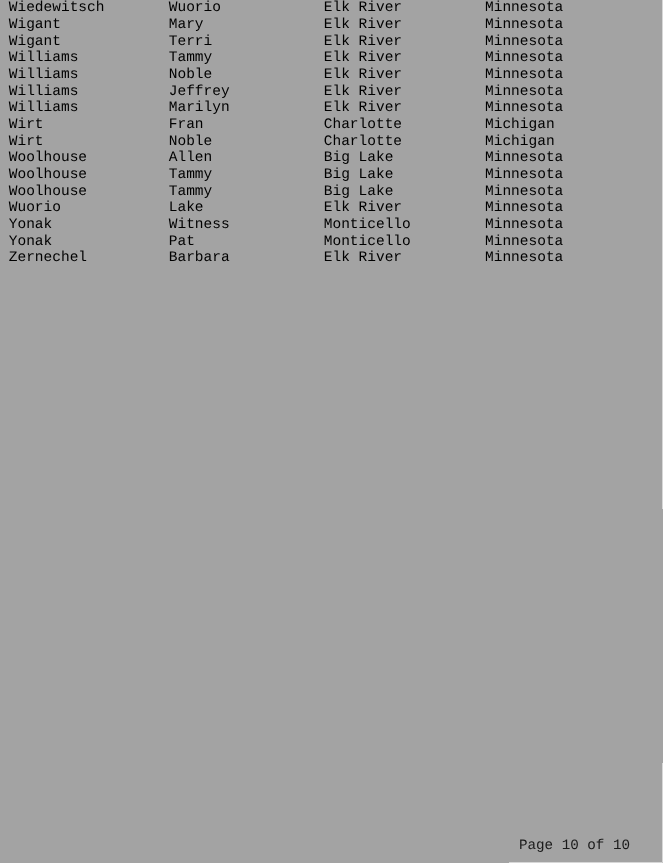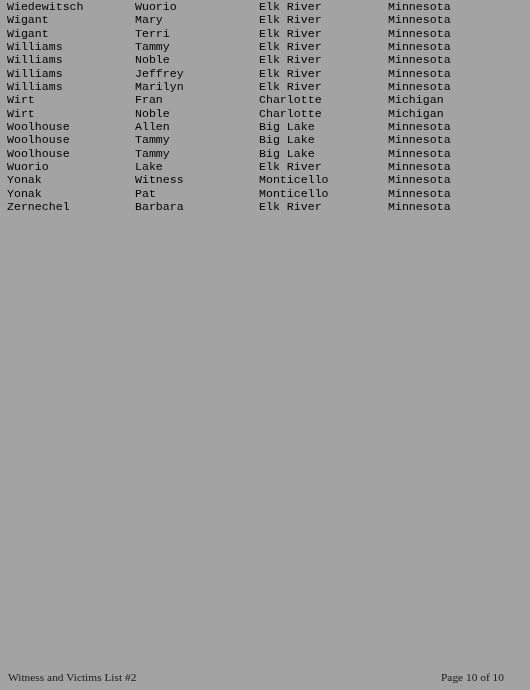"Witness and Victims List #2" span.footer-left { html: <span>Witness and Victims List #2</span> -> none }
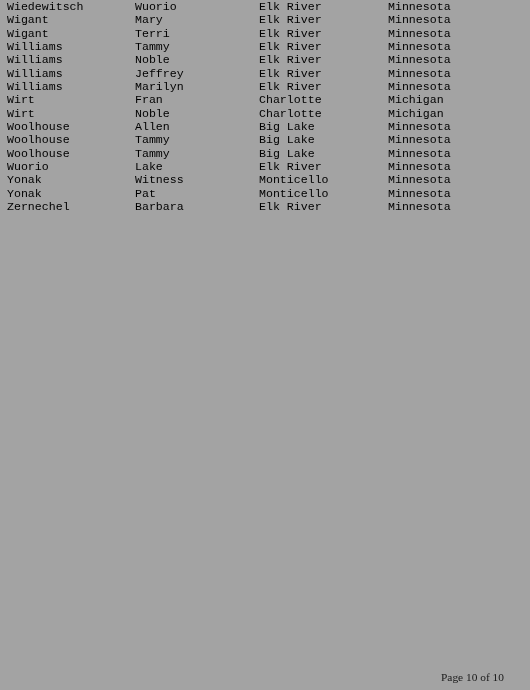"Page 10 of 10" .footer-right { font-family: none -> Liberation Mono, monospace }
